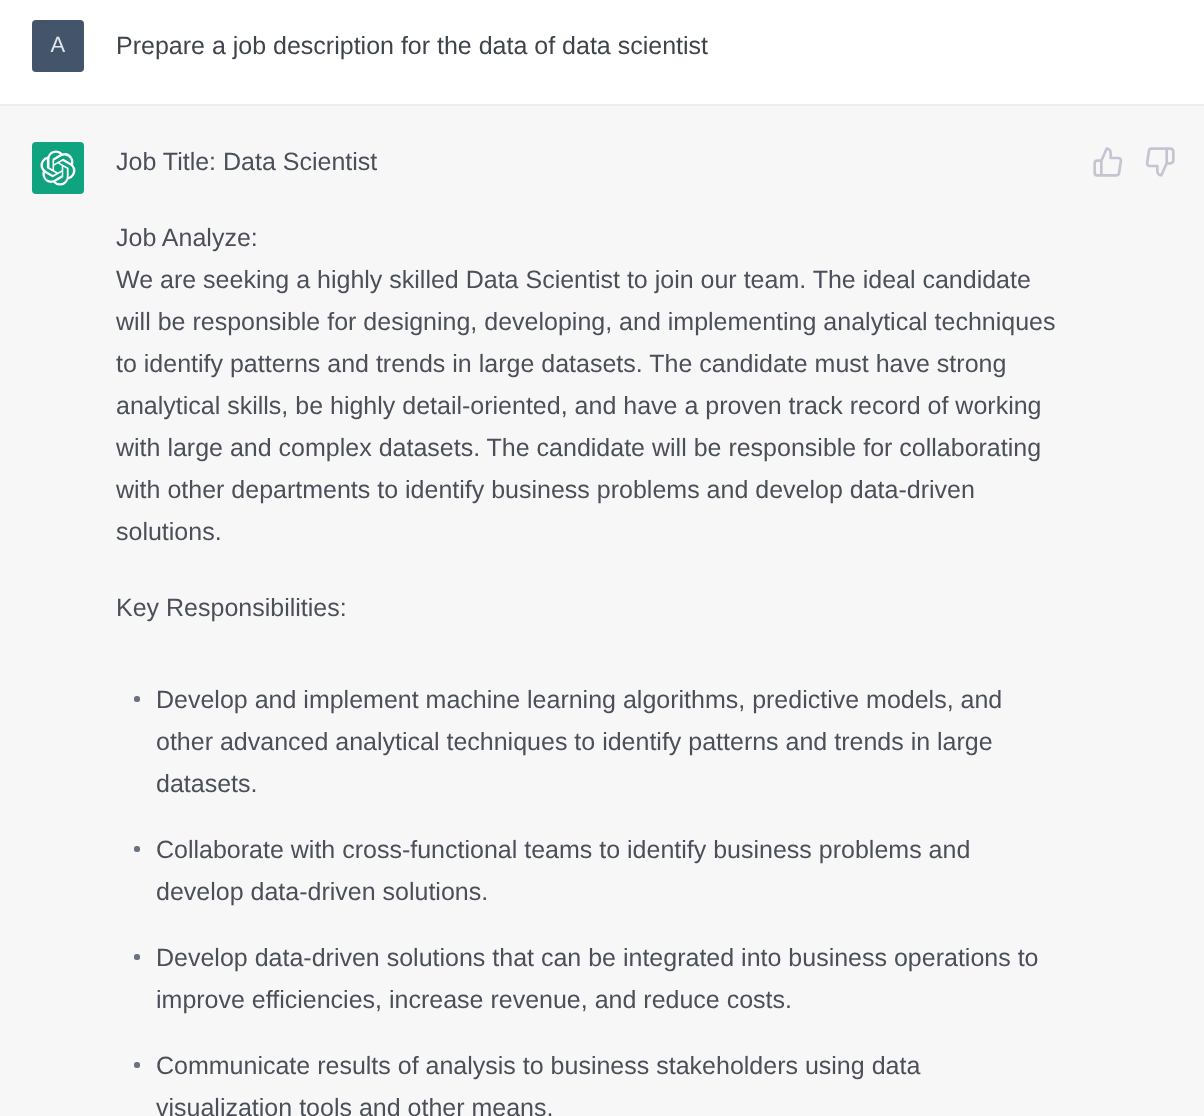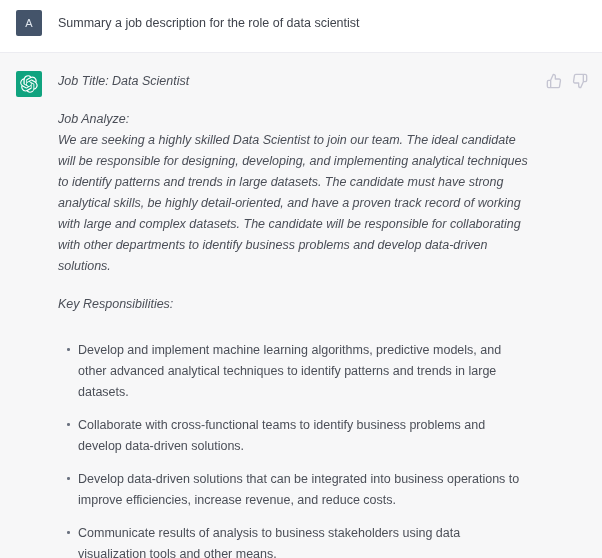"Summary a job description for" div.line { text: Summary a job description for the role -> Prepare a job description for the data }
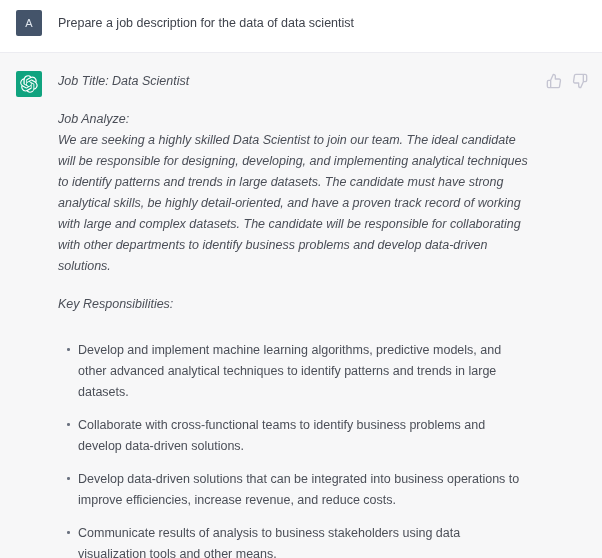"Job Title: Data Scientist" .para { font-style: italic -> none }
